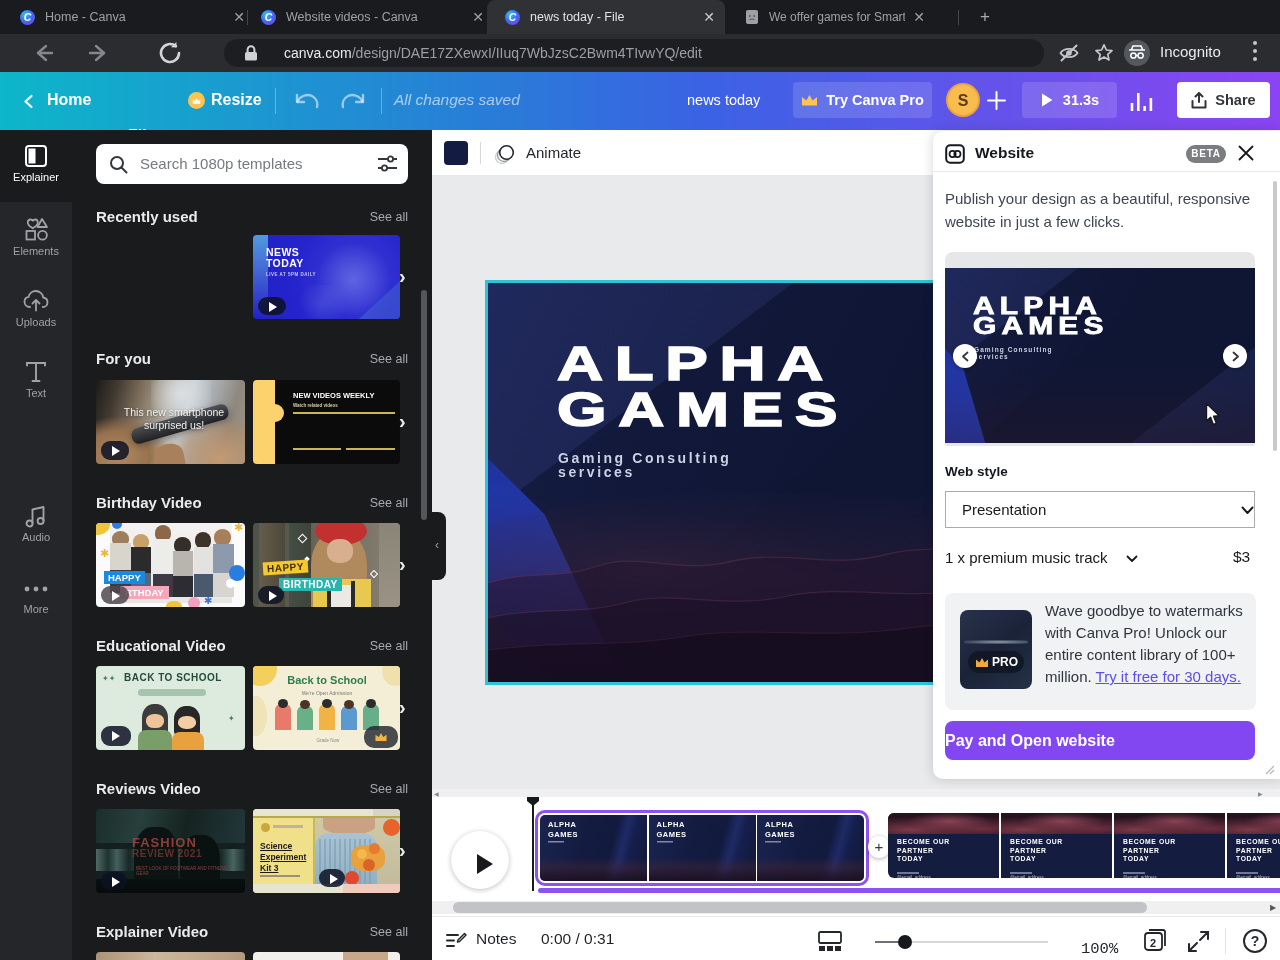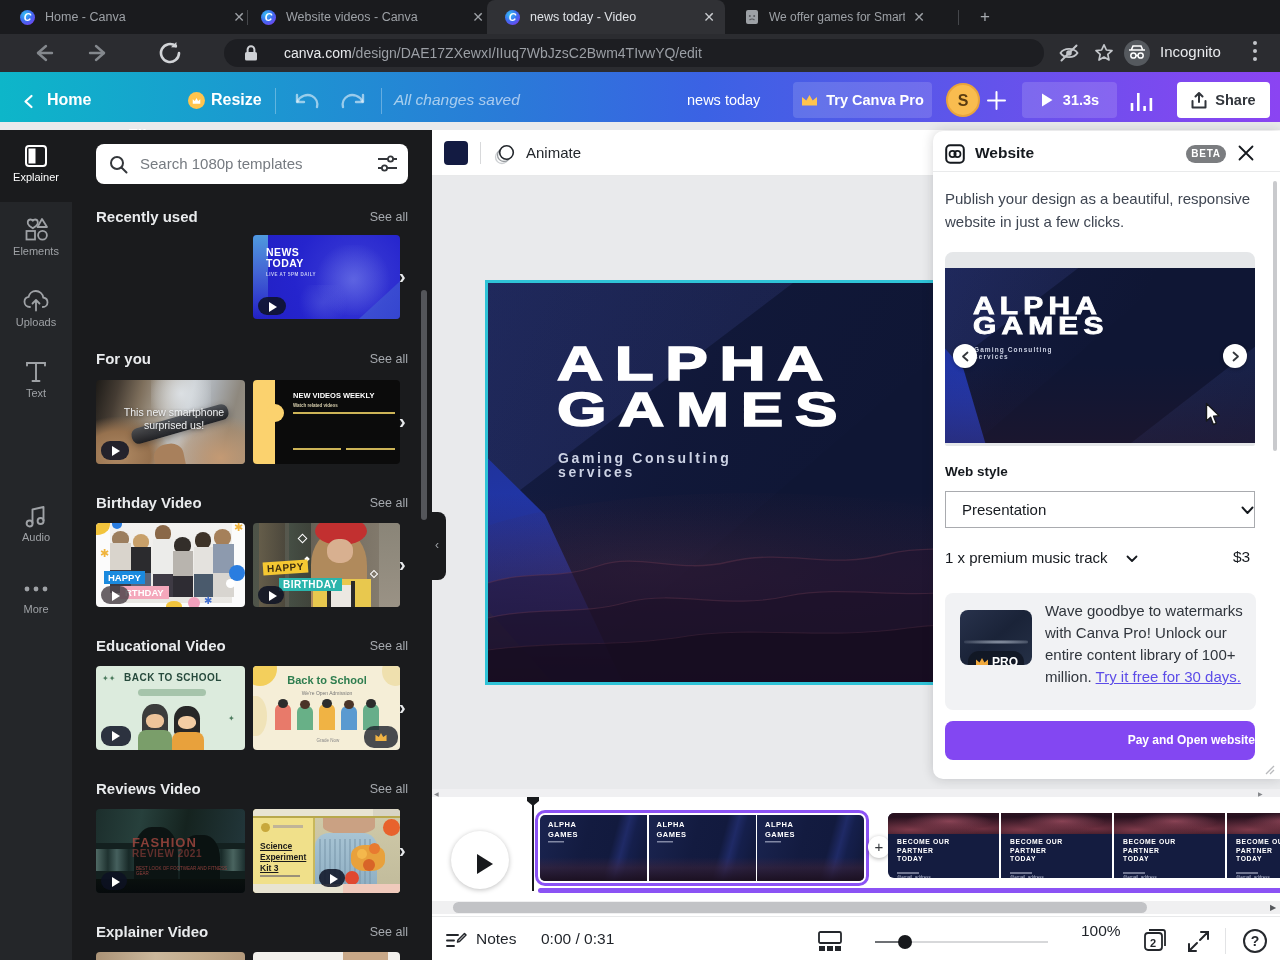"news today - Video" div.title { text: Video -> File }
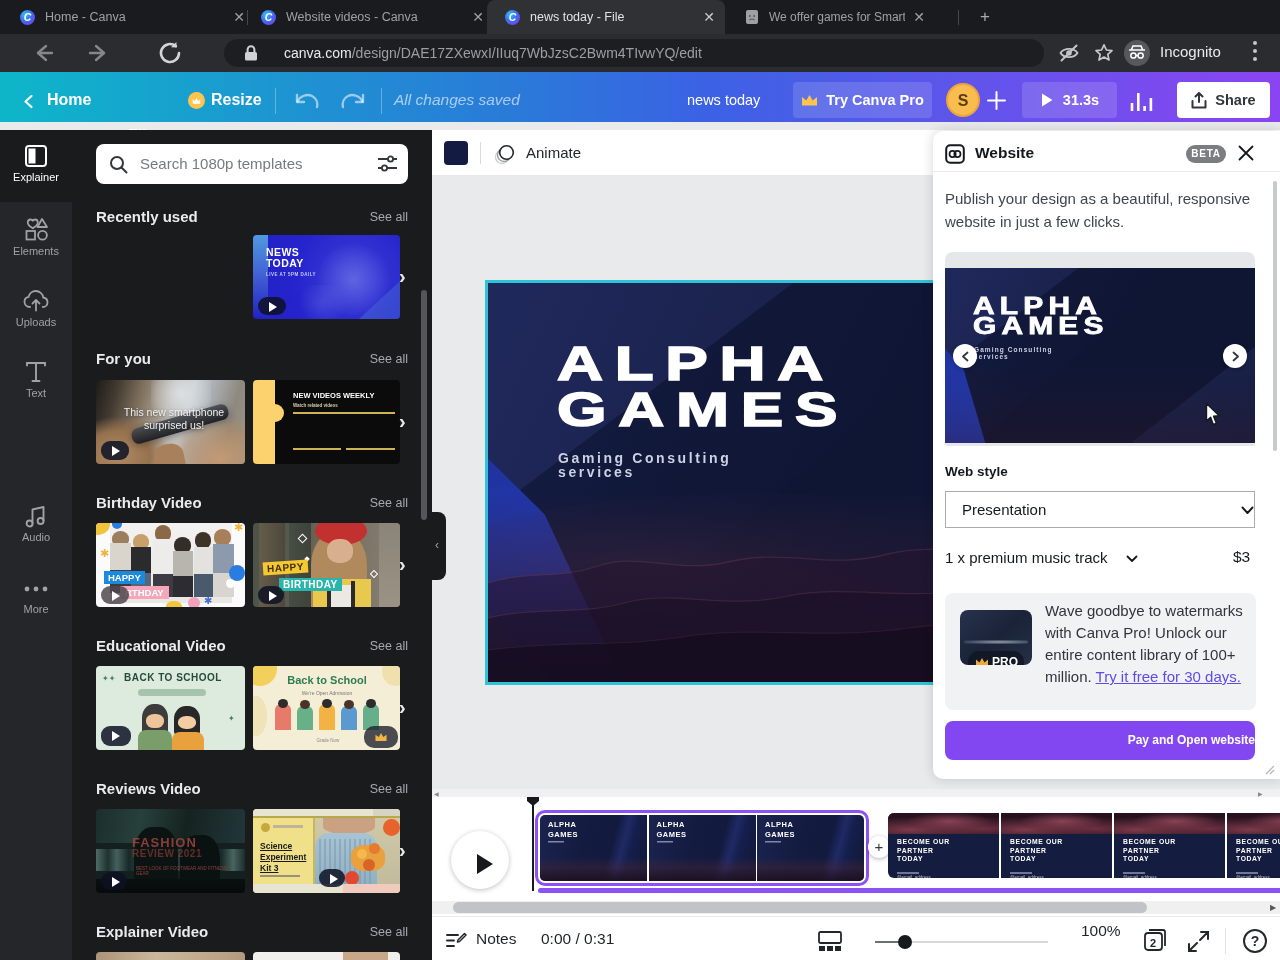"Home" #cheader { height: 50px -> 58px }
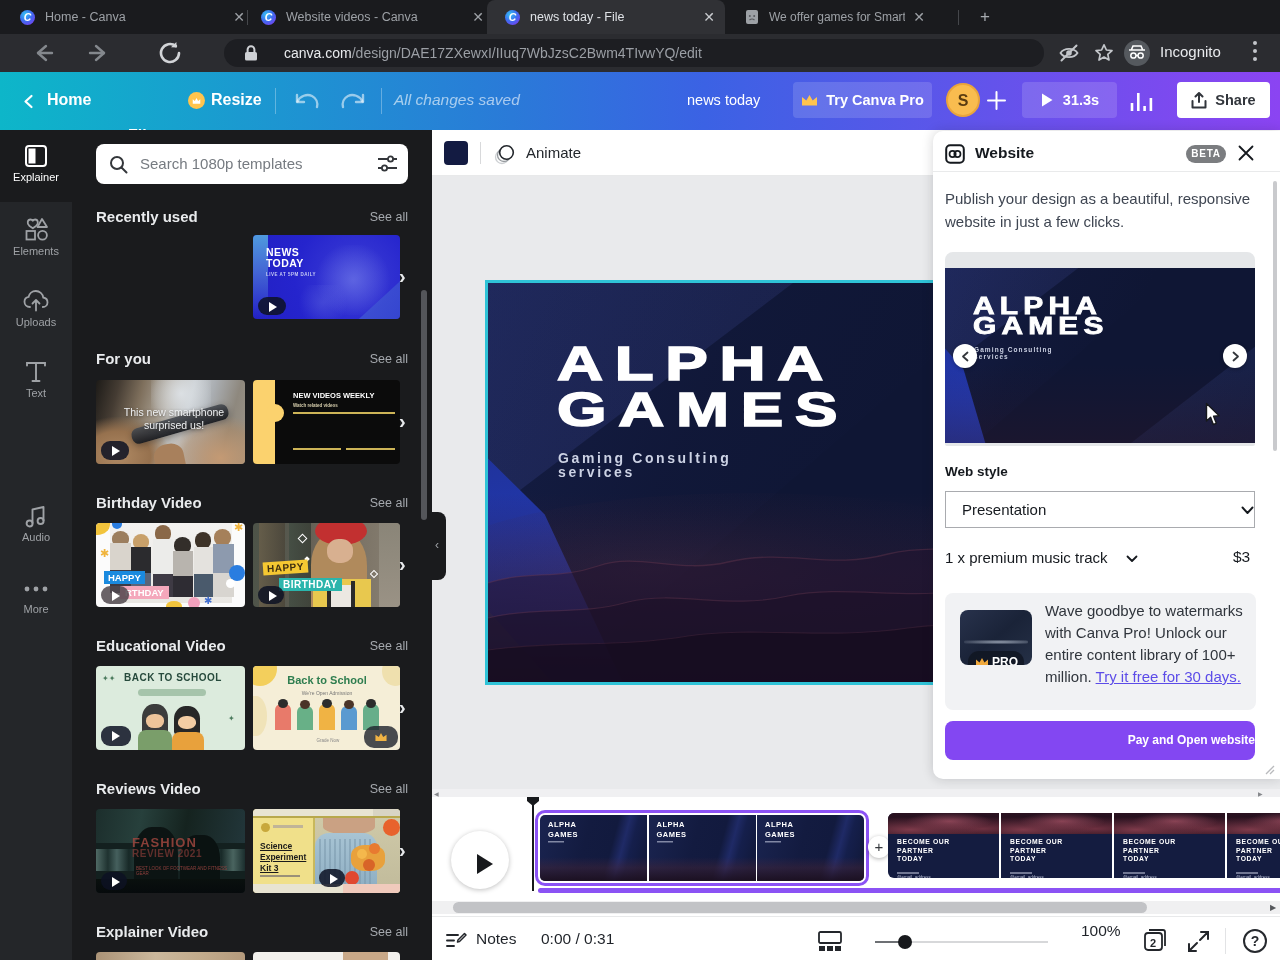"PRO" div.abs { height: 55px -> 79px }
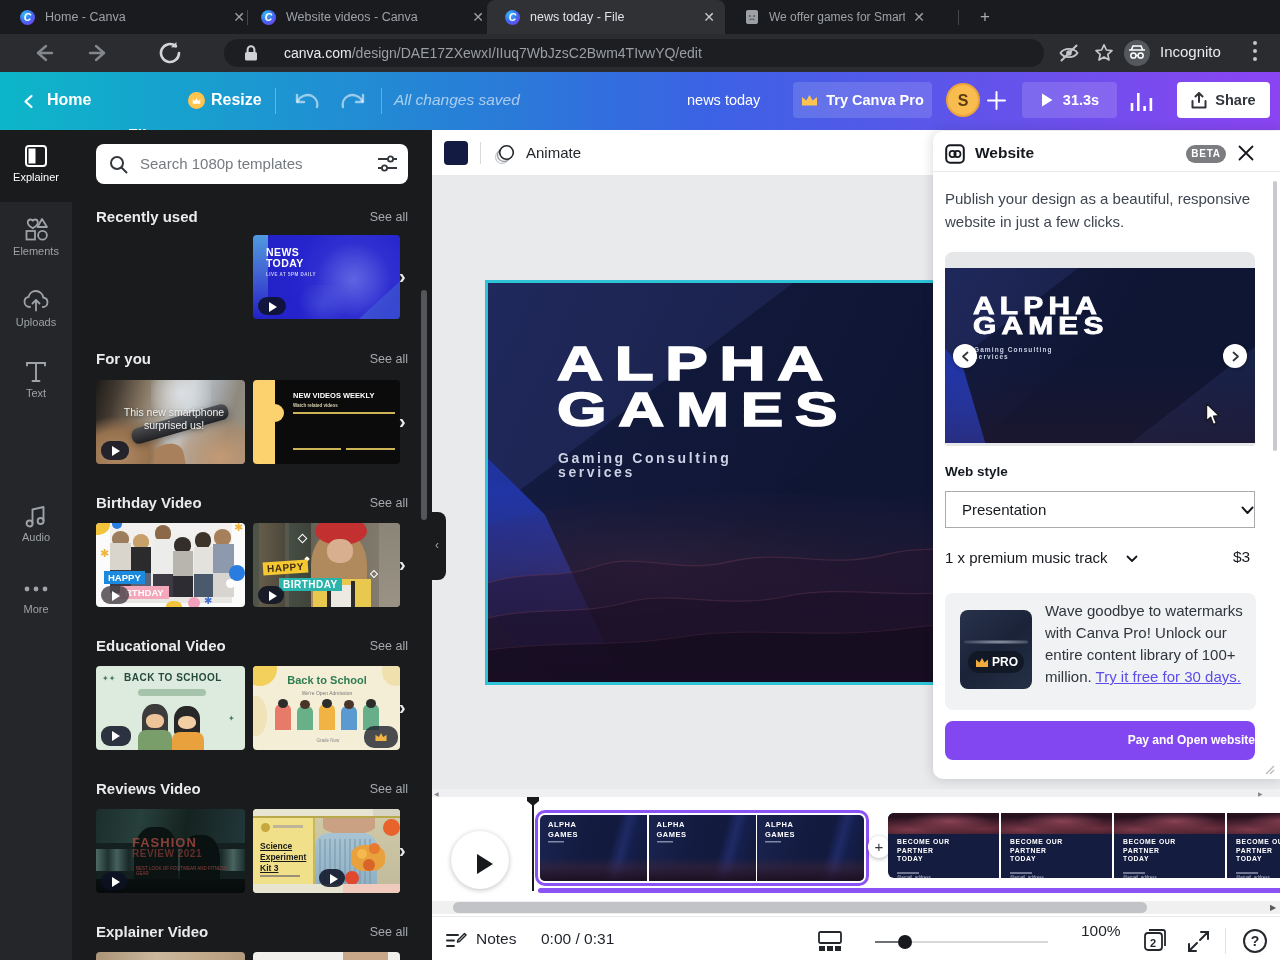"Pay and Open website" div.abs { font-size: 12px -> 16px; text-align: right -> left }
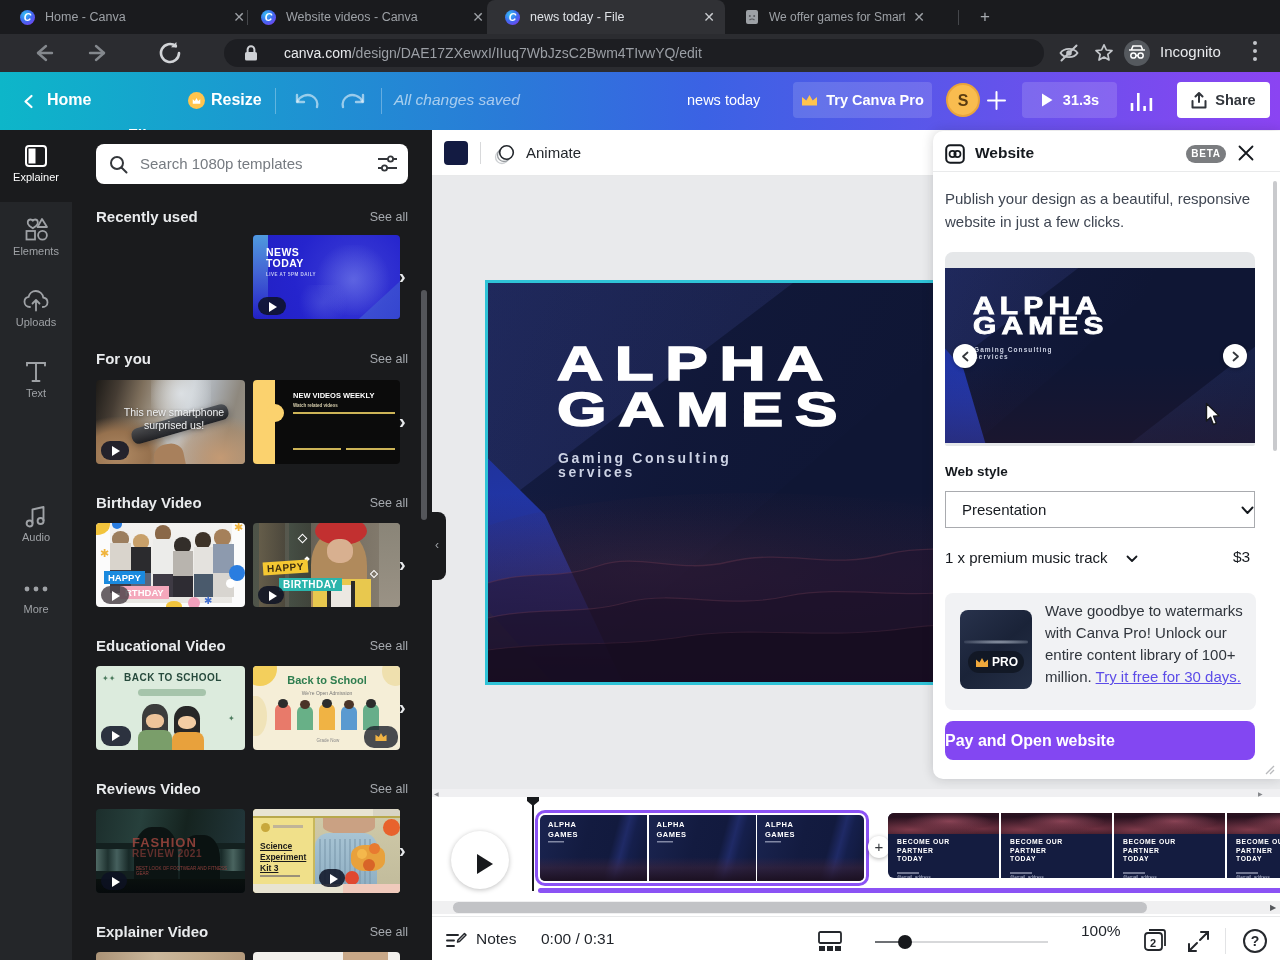"100%" div.abs { font-family: none -> Liberation Mono, monospace; top: 5px -> 23px }
